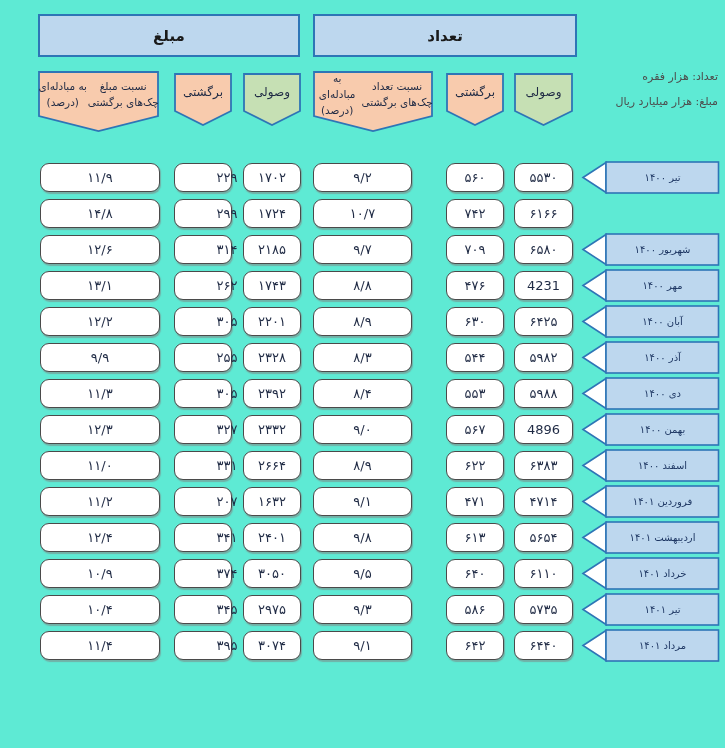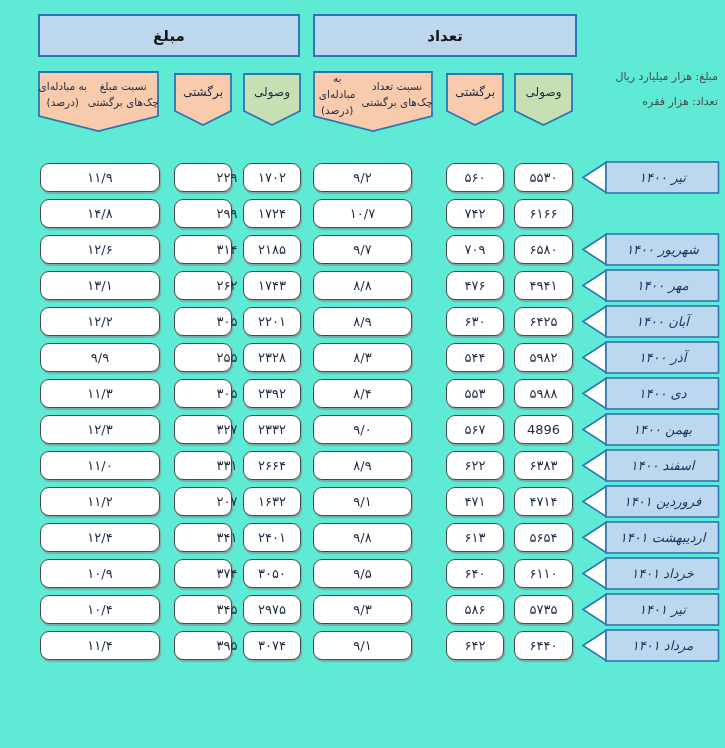"مبلغ: هزار میلیارد ریال" div { order: before "تعداد: هزار فقره" -> after "تعداد: هزار فقره" }
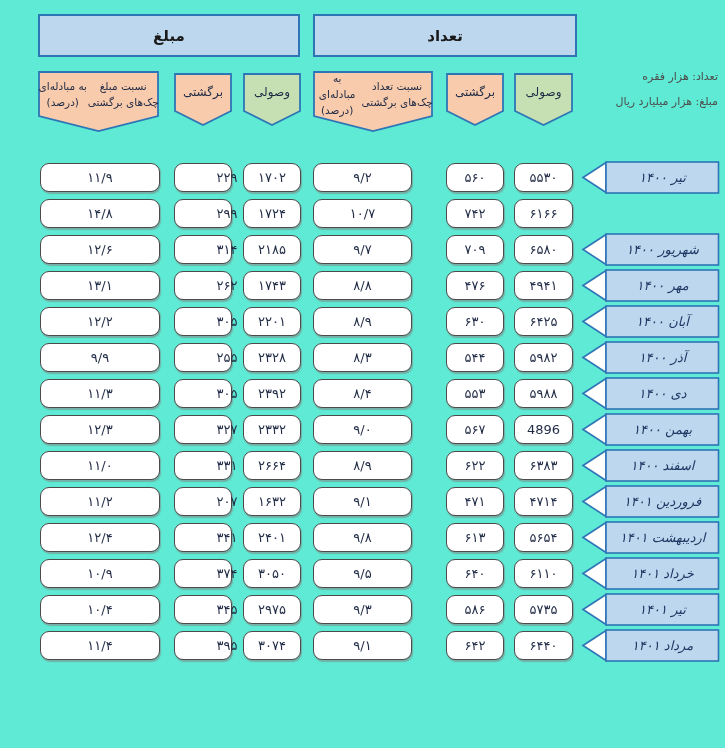"تیر ۱۴۰۰" .month-label { font-size: 13px -> 10px; font-style: italic -> none }
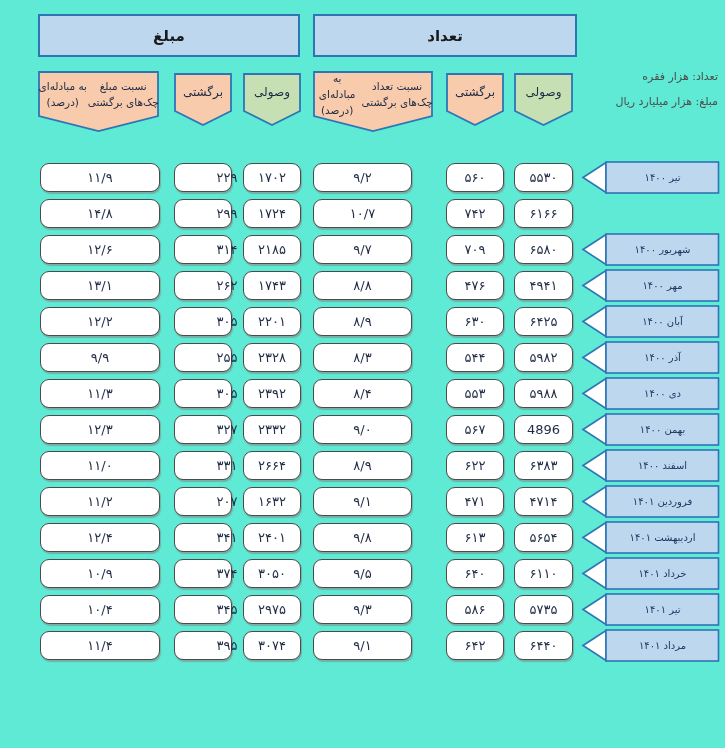"۴۹۴۱" div.cell { text: ۴۹۴۱ -> 4231 }
